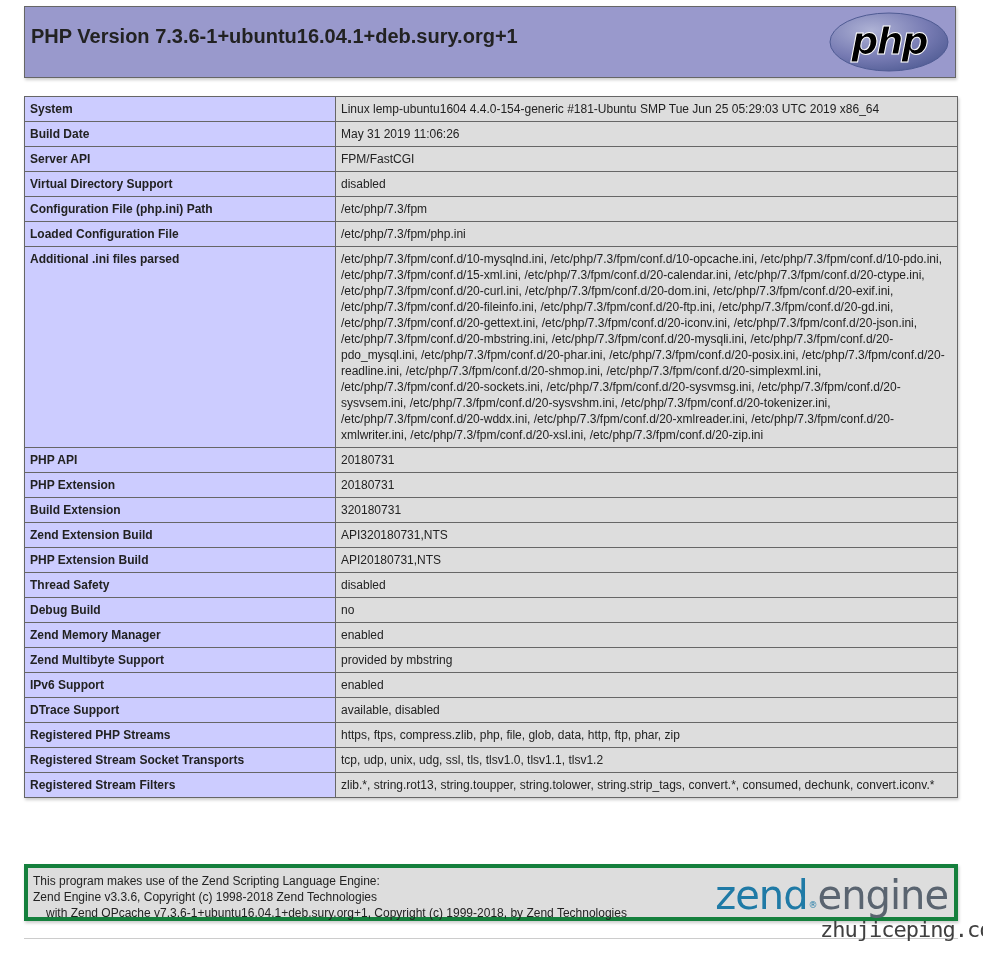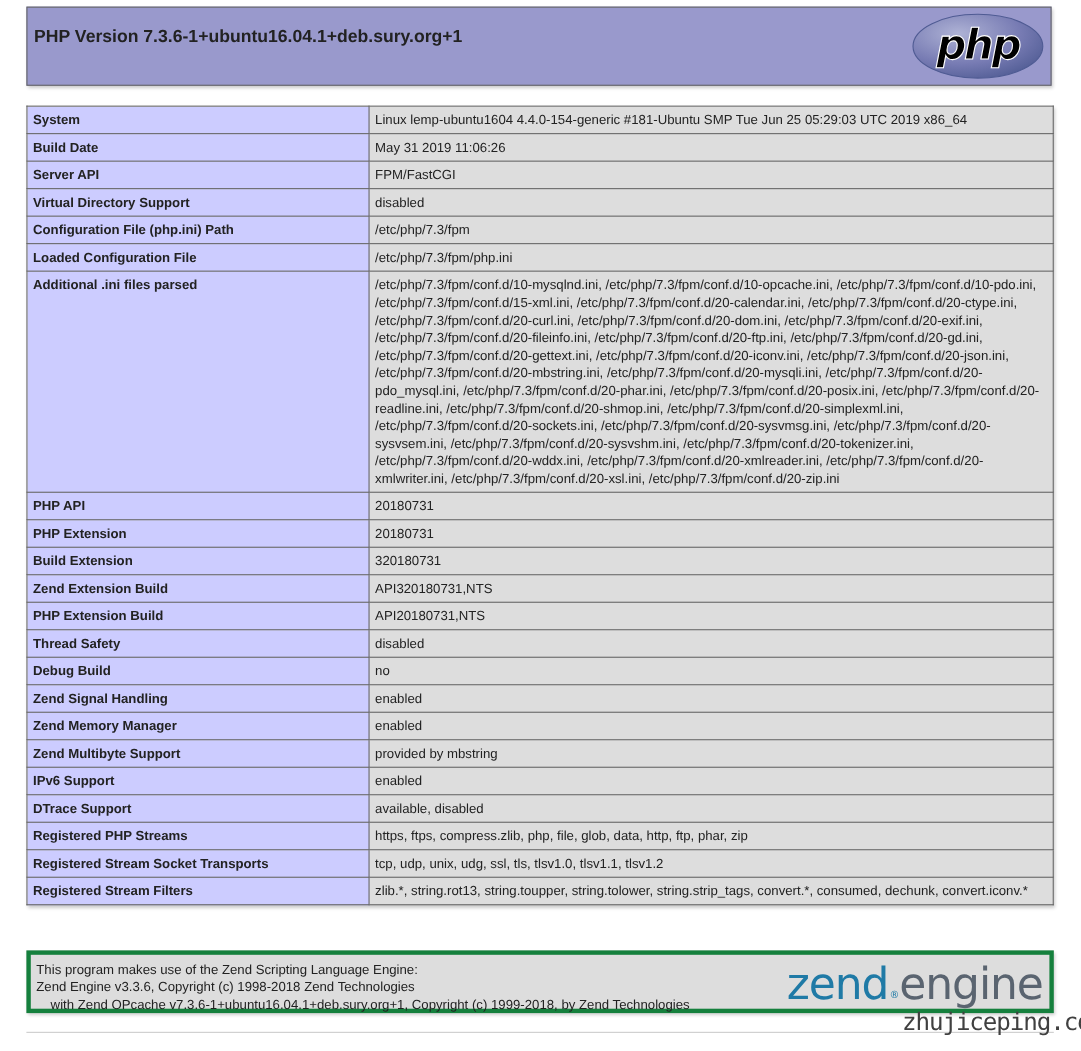"PHP Version" .header h1 { font-size: 16px -> 20px }
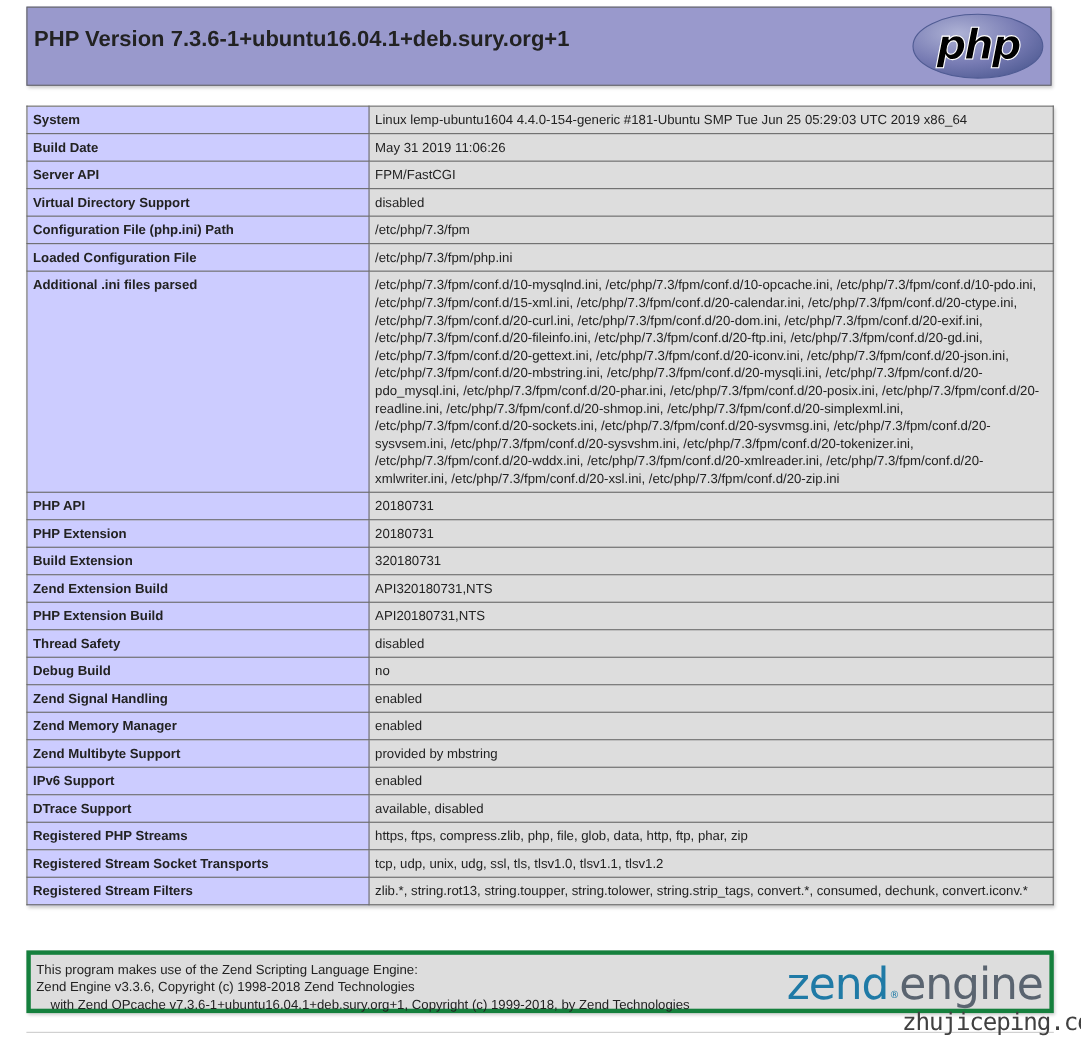"Zend Signal Handling" tr { html: <tr> <td>Zend Signal Handling</td> <td>enabled</td> </tr> -> none }
